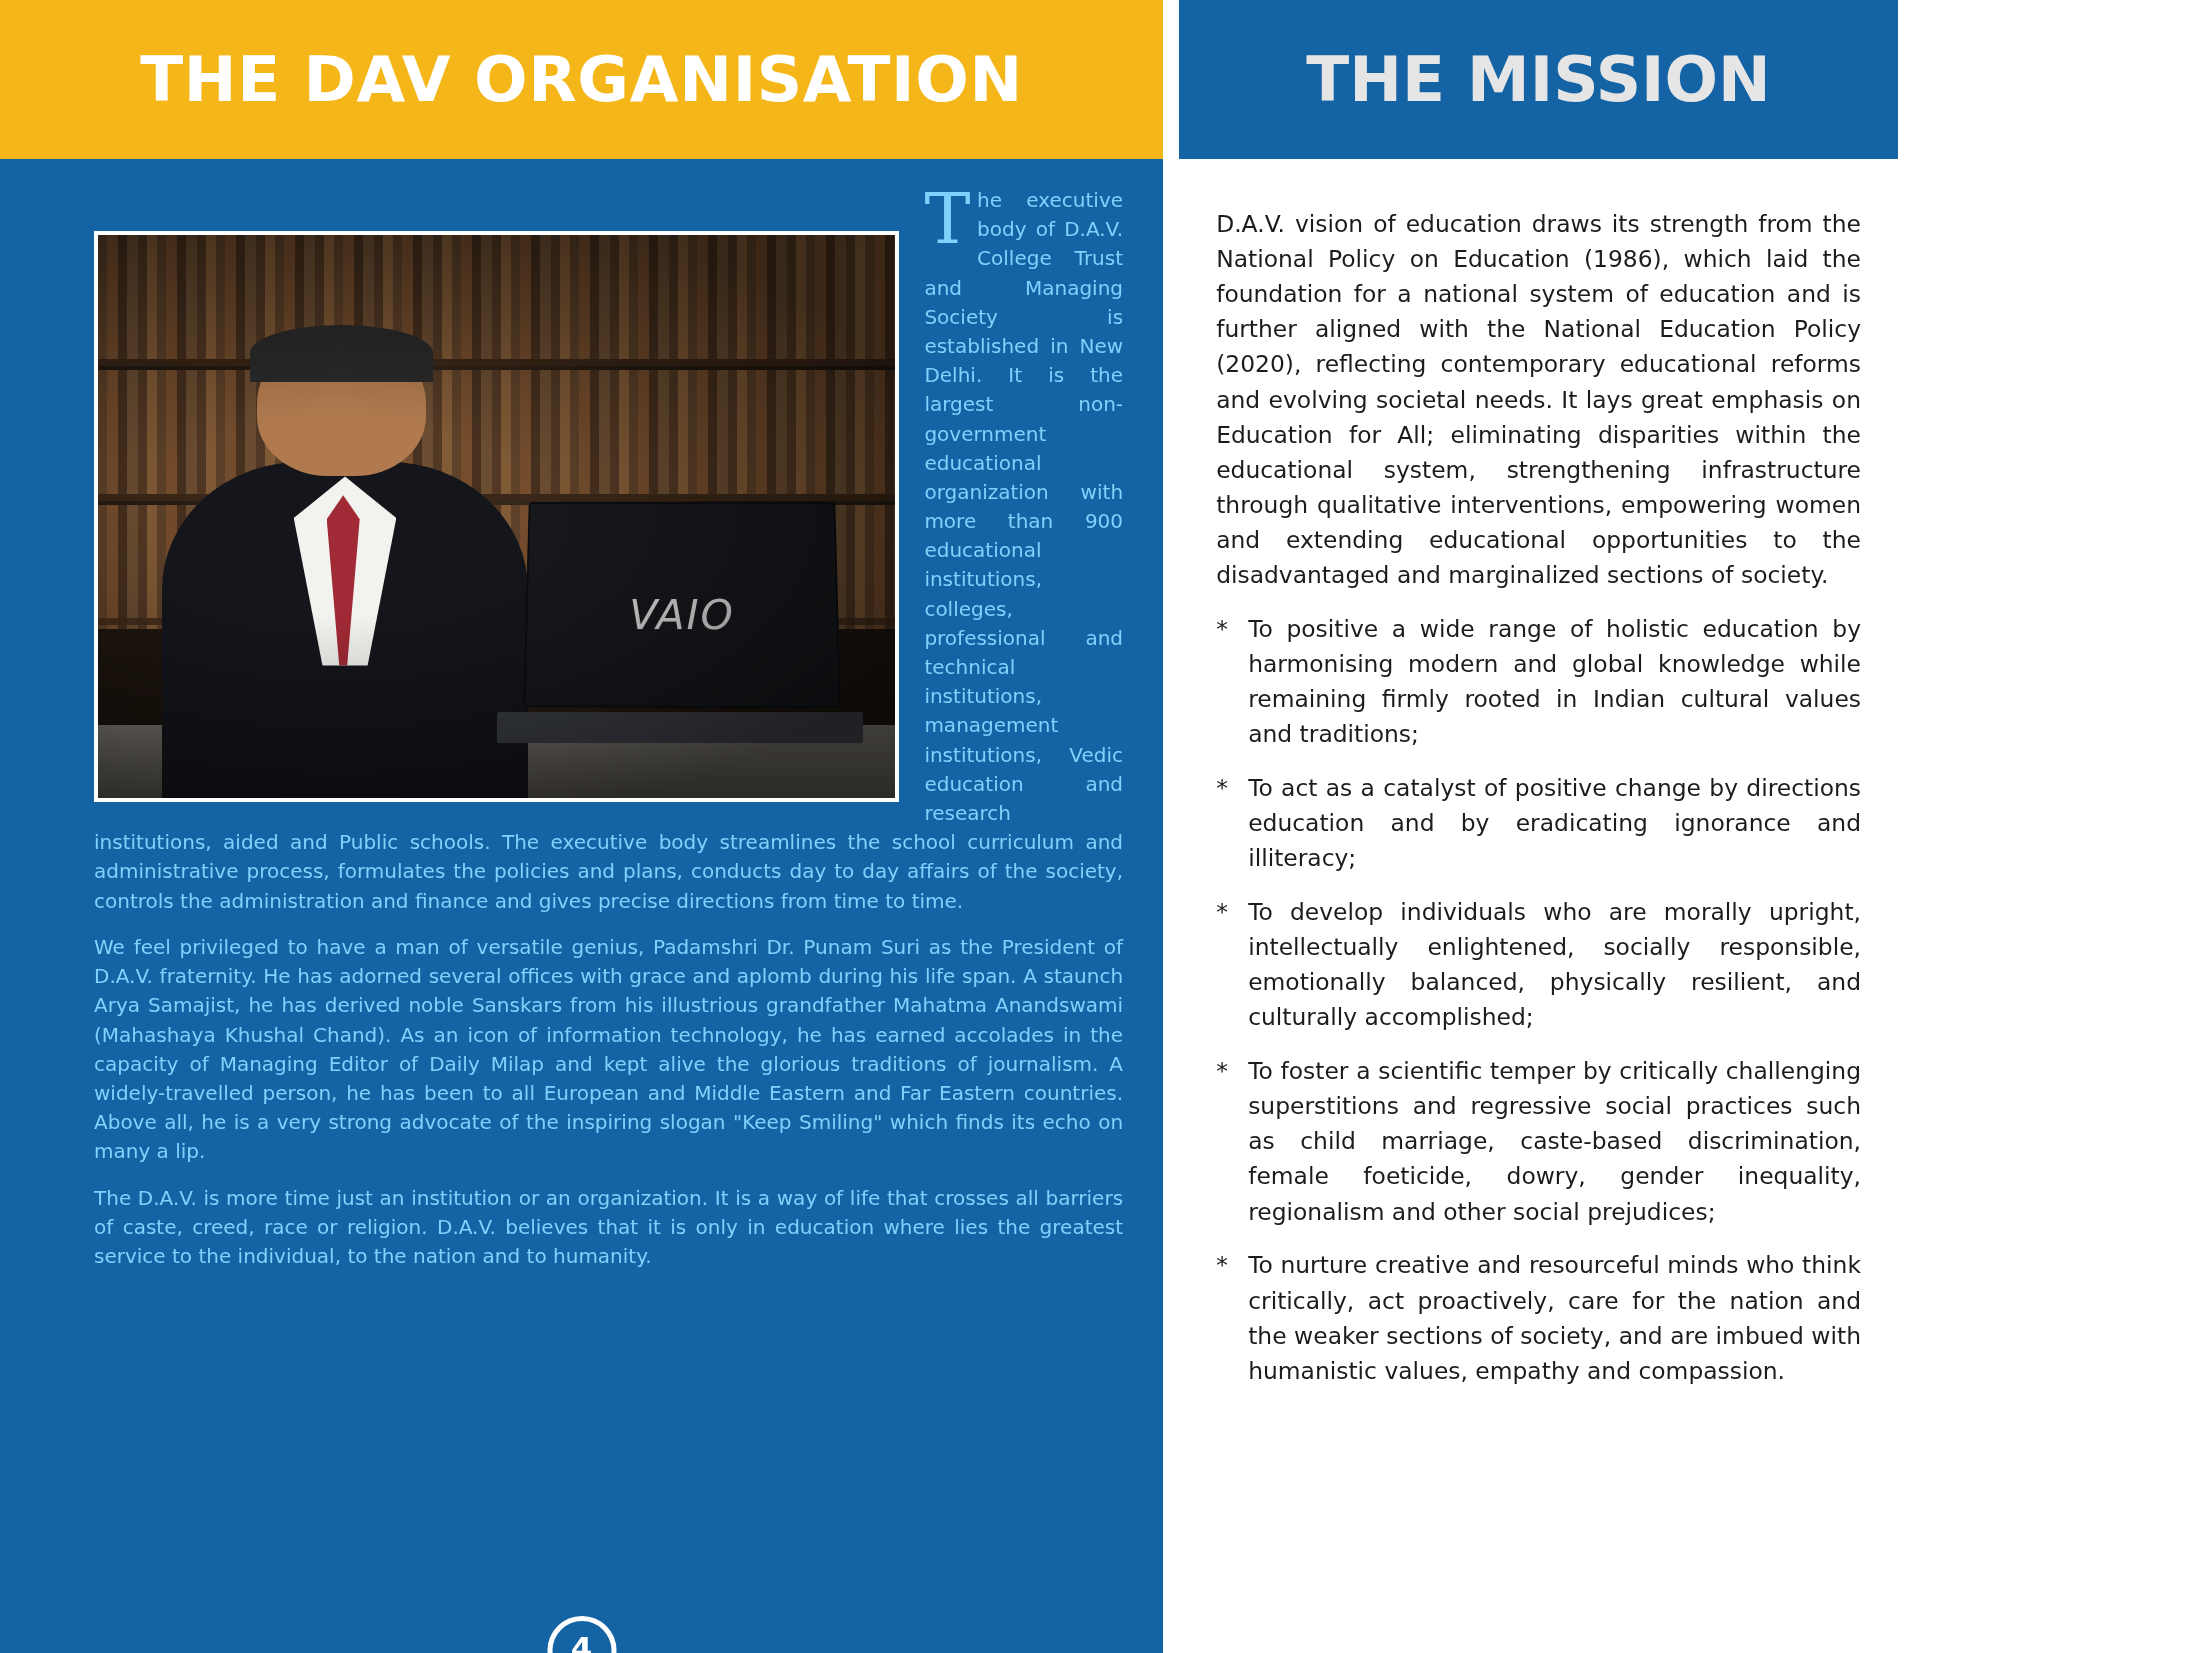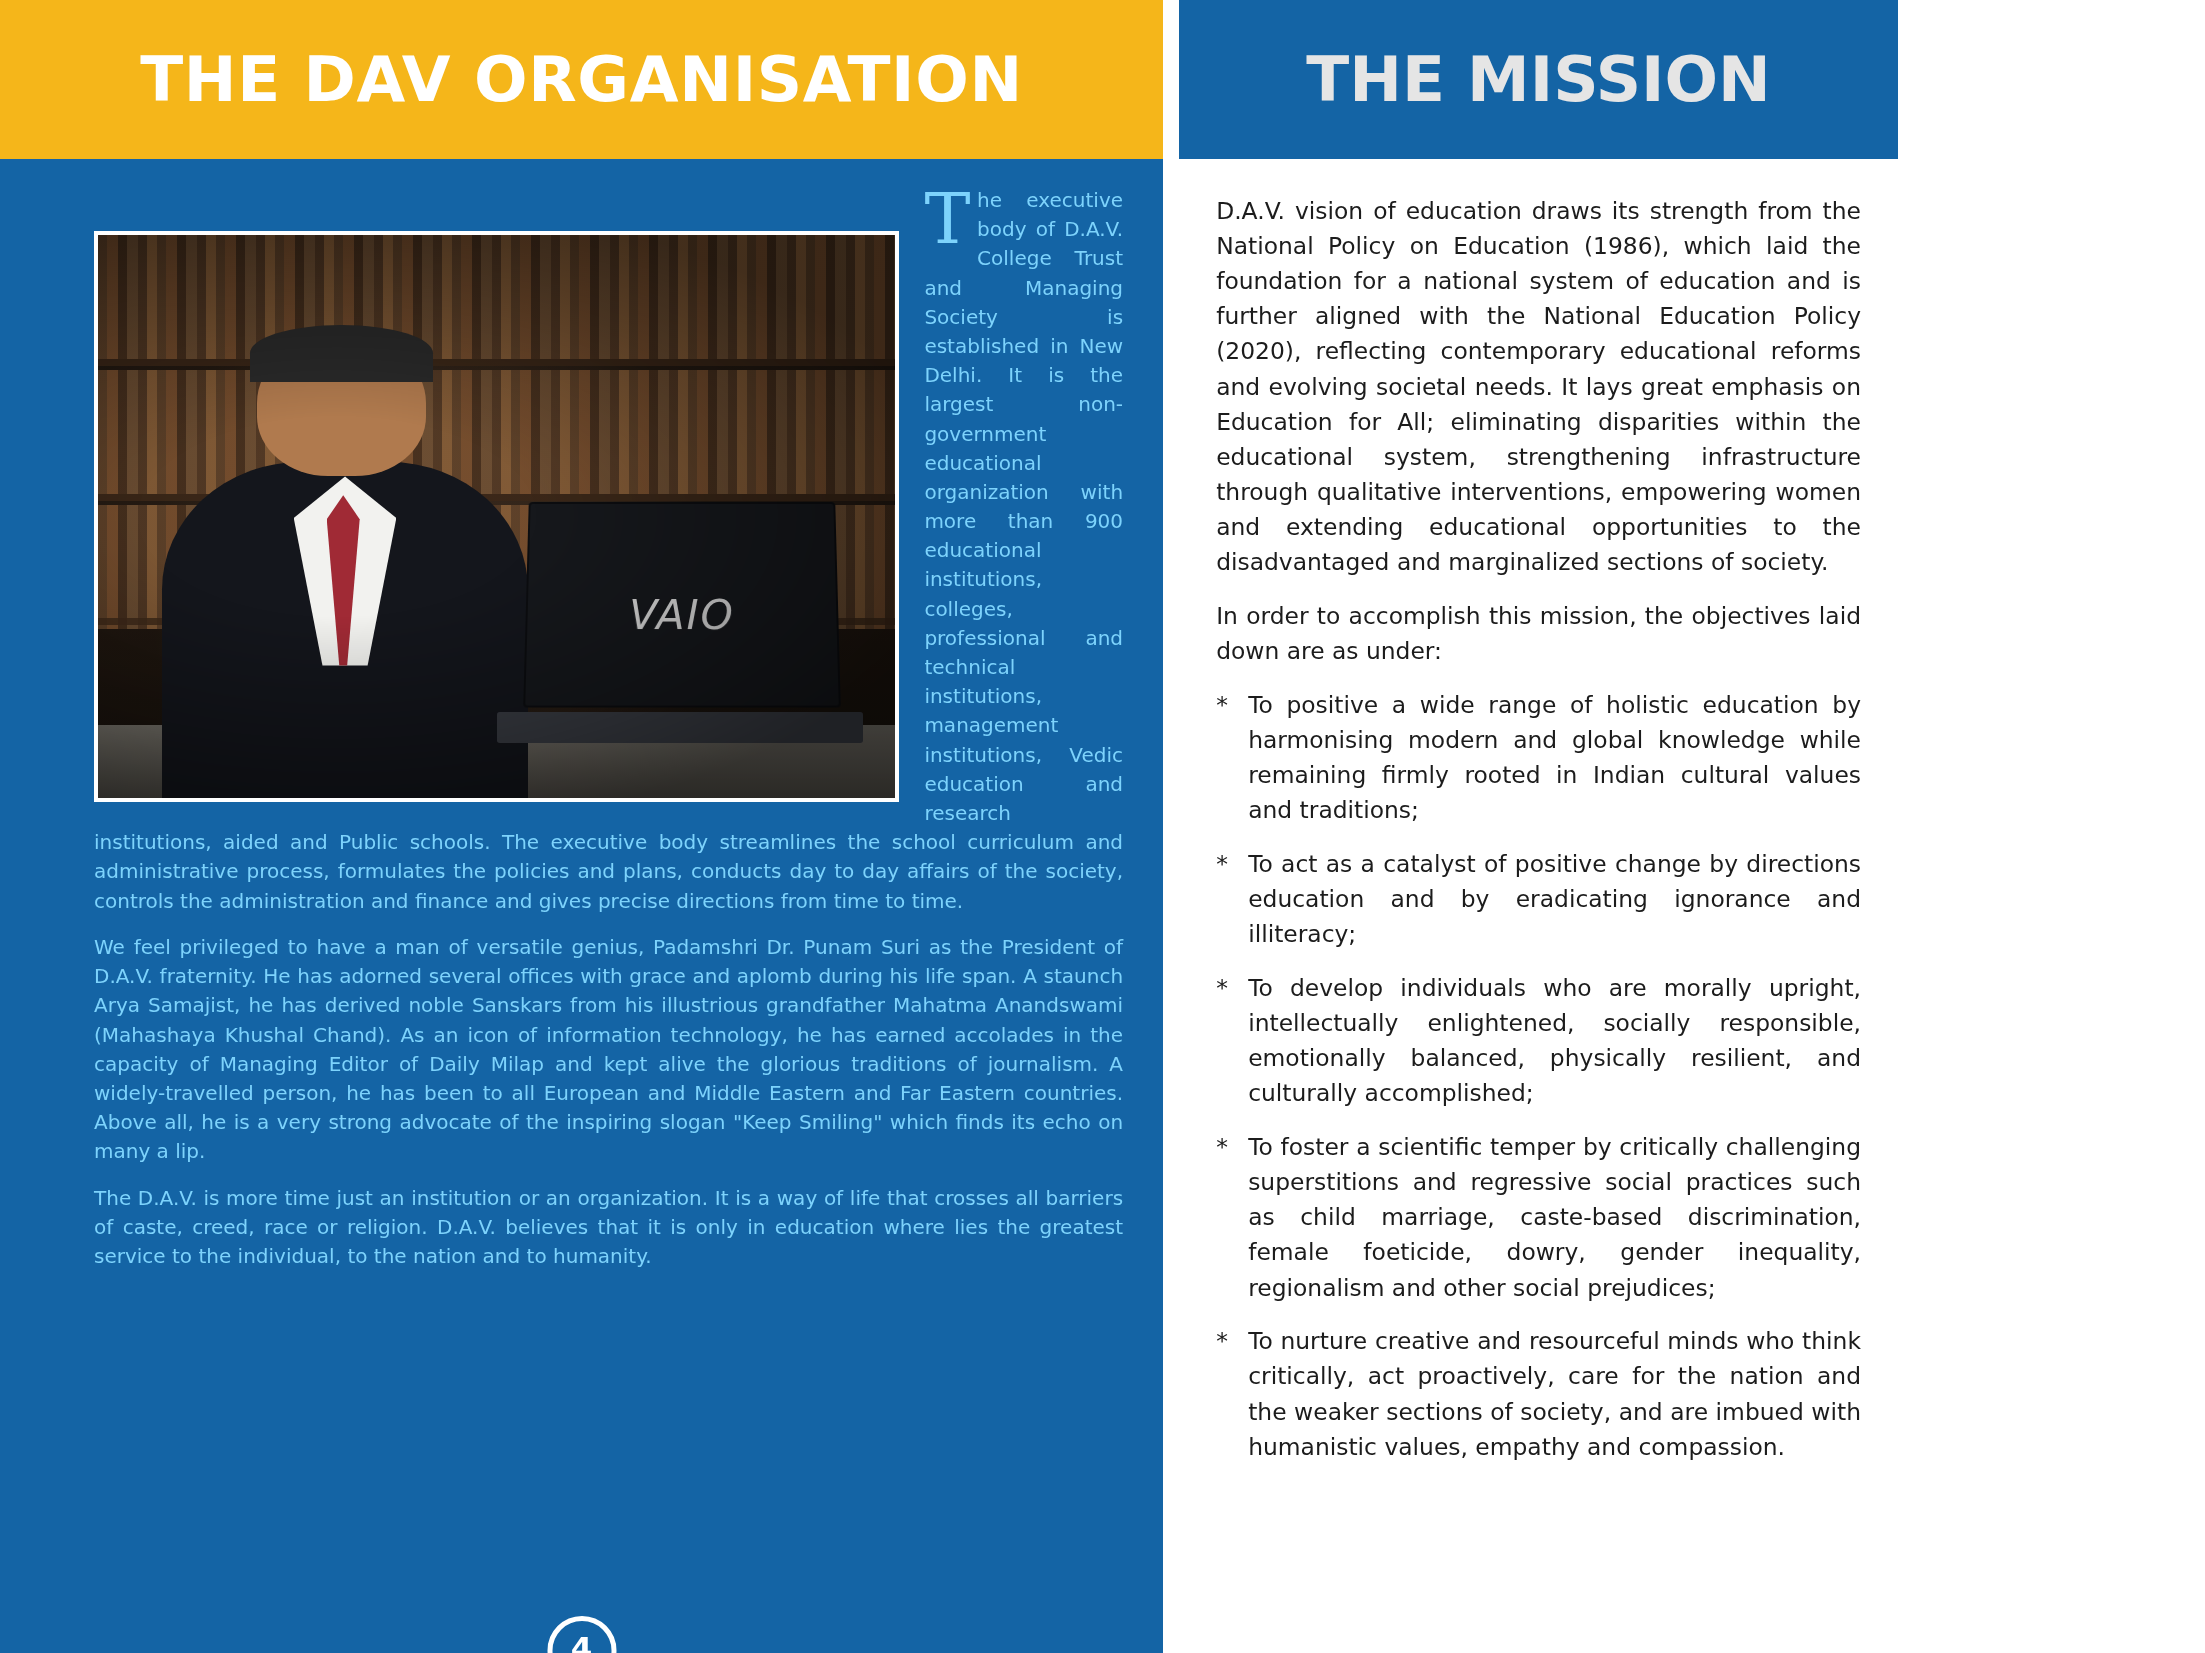"D.A.V. vision of education draws" .right-body { margin-top: none -> 13px }
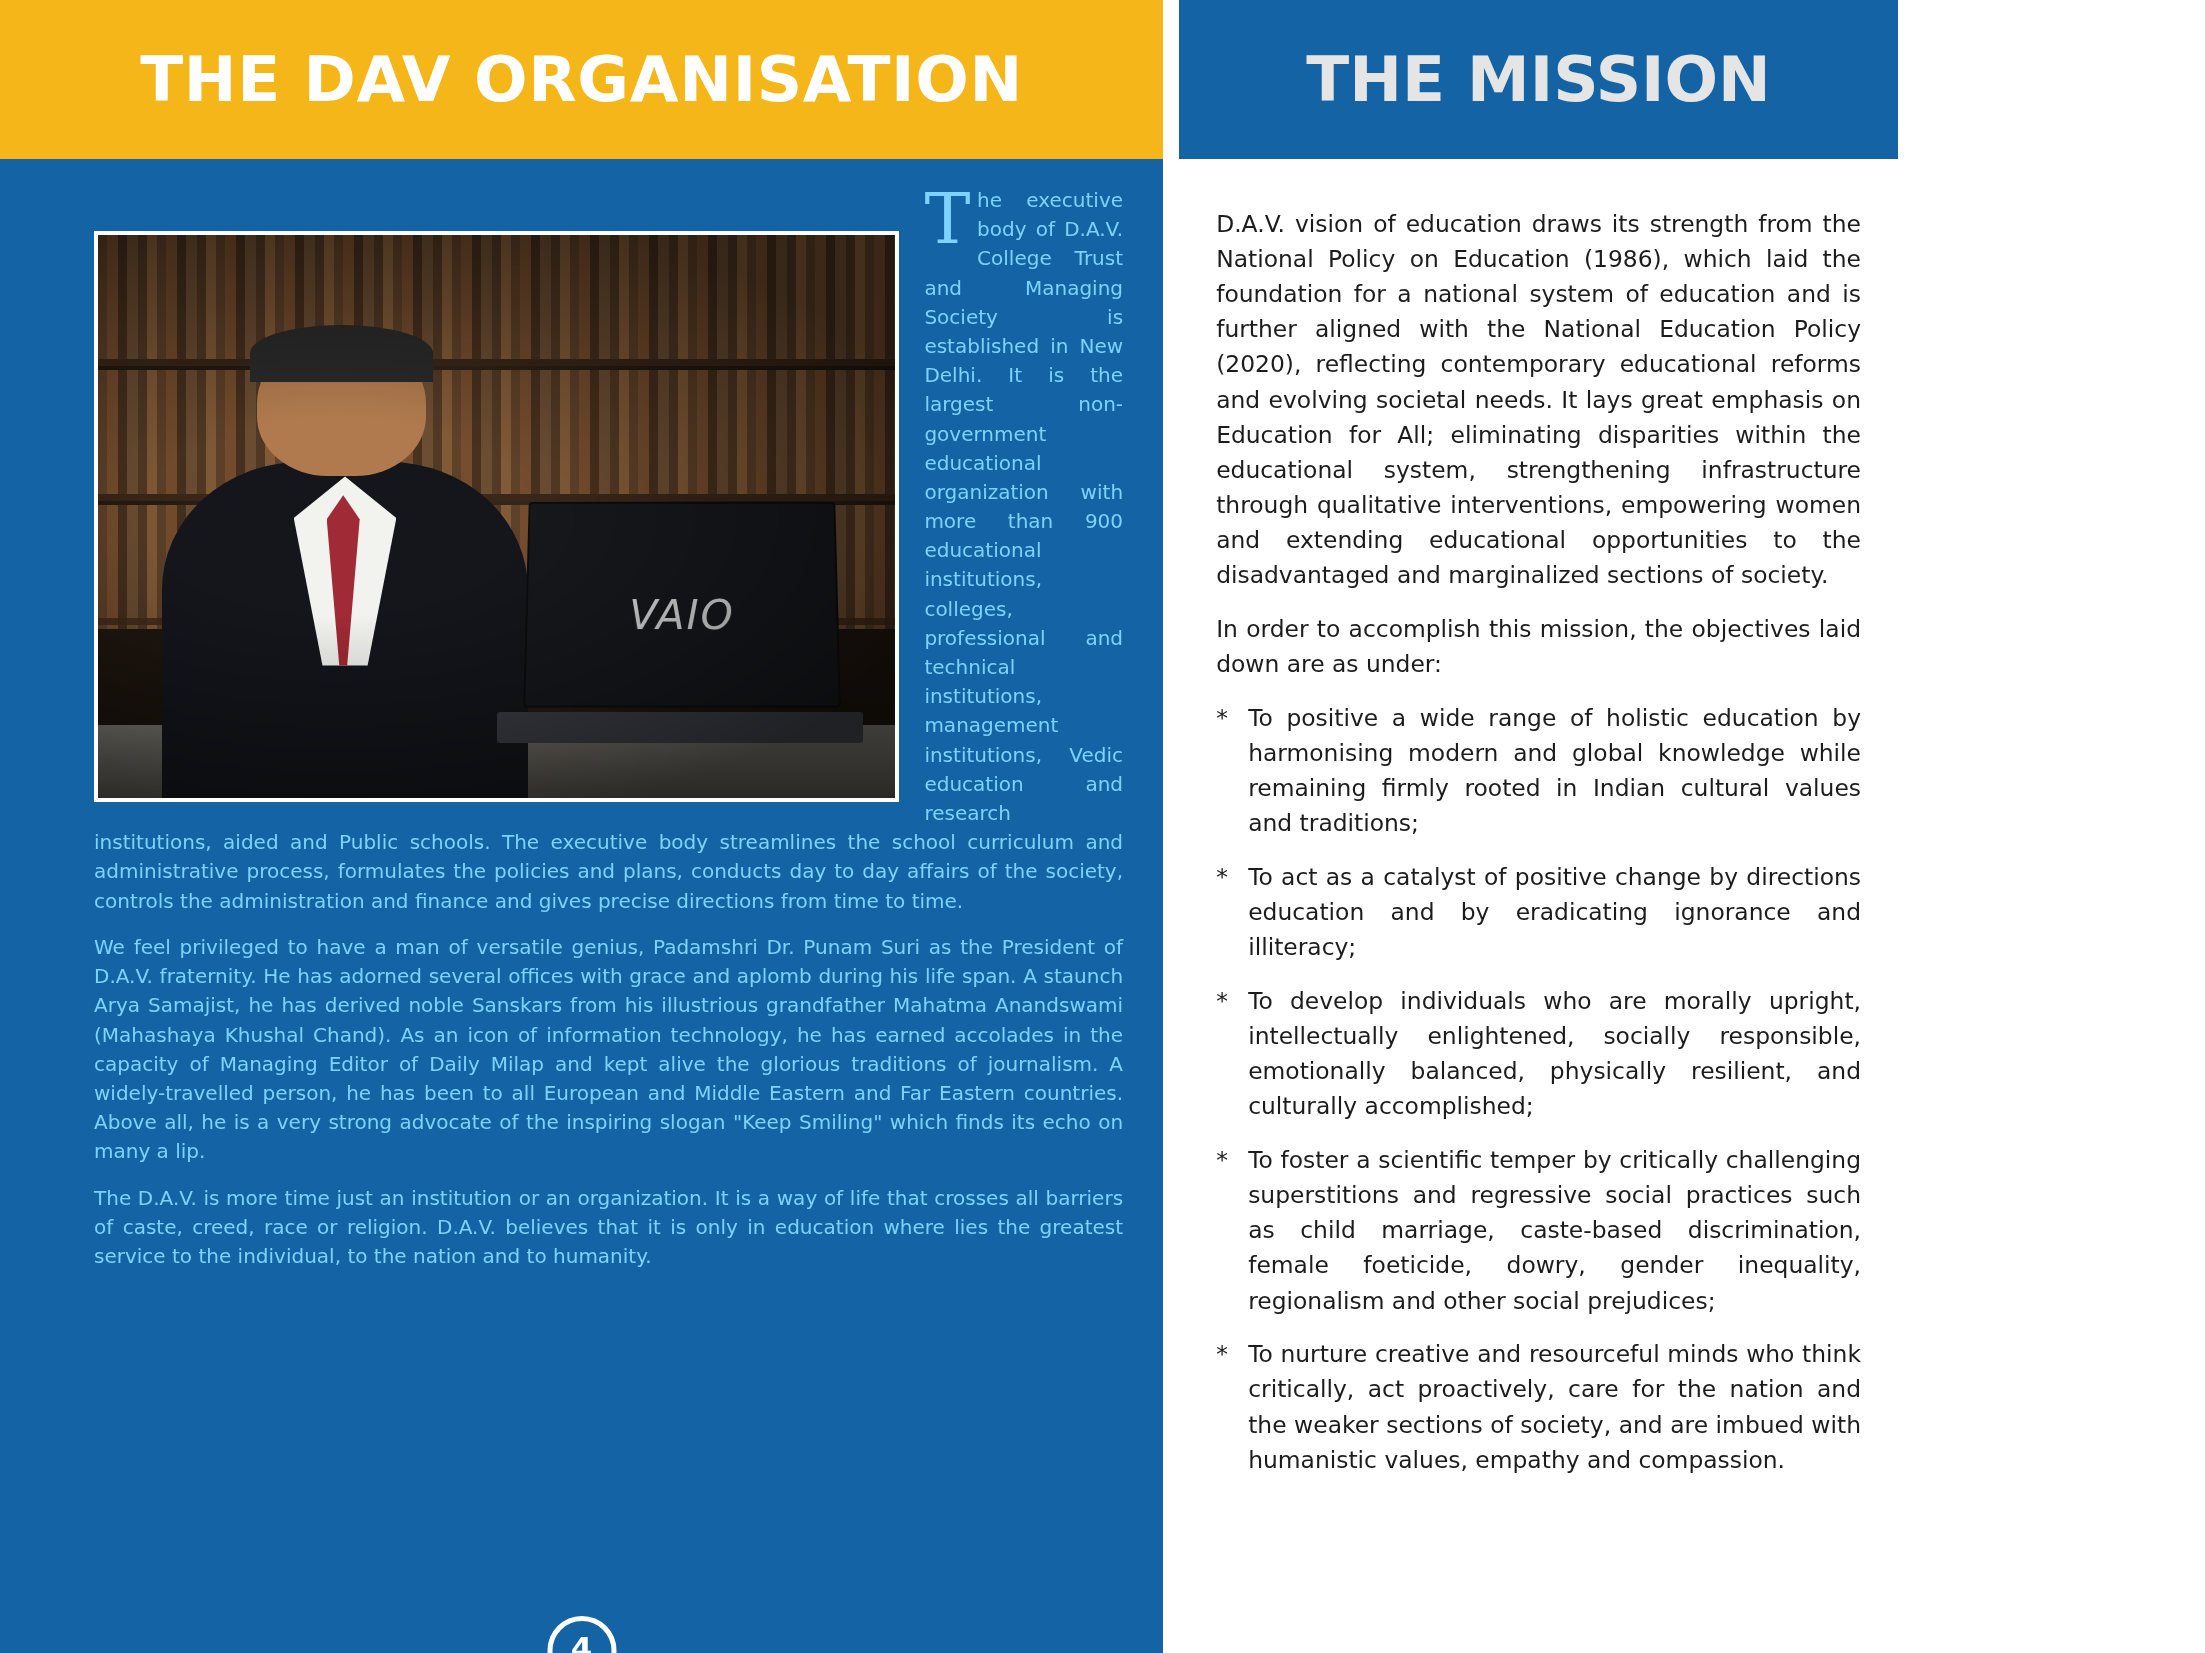"In order to accomplish this" p { html: <p>In order to accomplish this mission, the objectives laid down are as under:</p> -> none }
